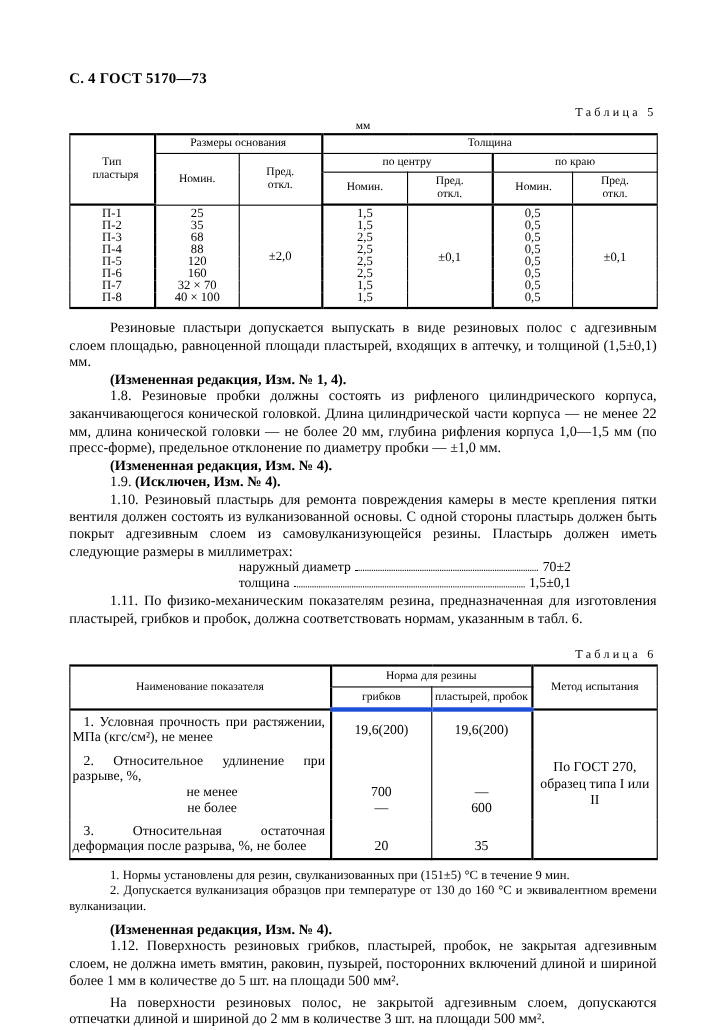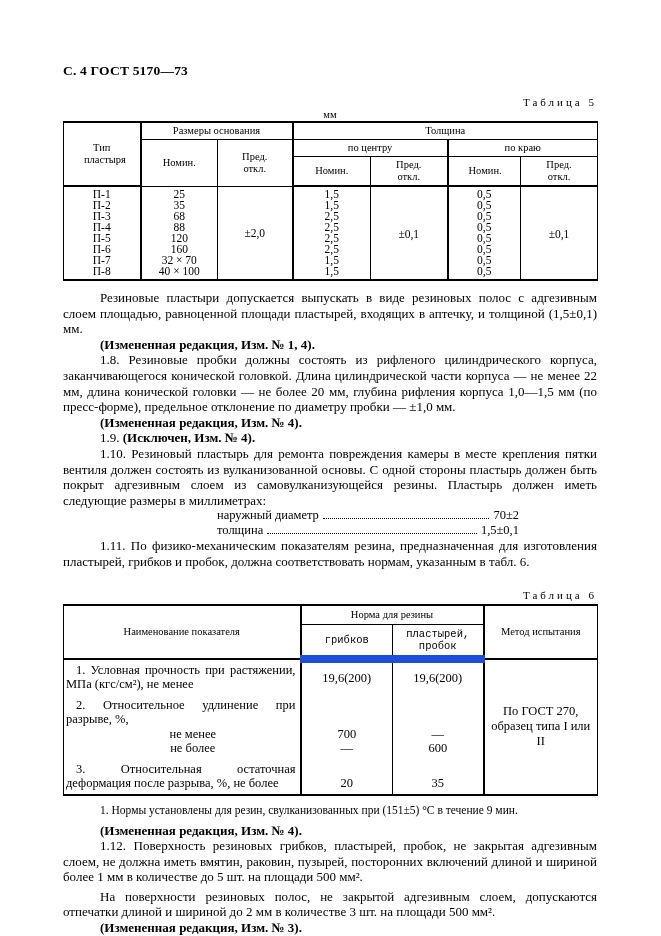"грибков" .t6 thead tr:last-child th { border-bottom: 8px solid #1d4ed8 -> 4px solid #1d4ed8; font-family: Liberation Mono, monospace -> none }
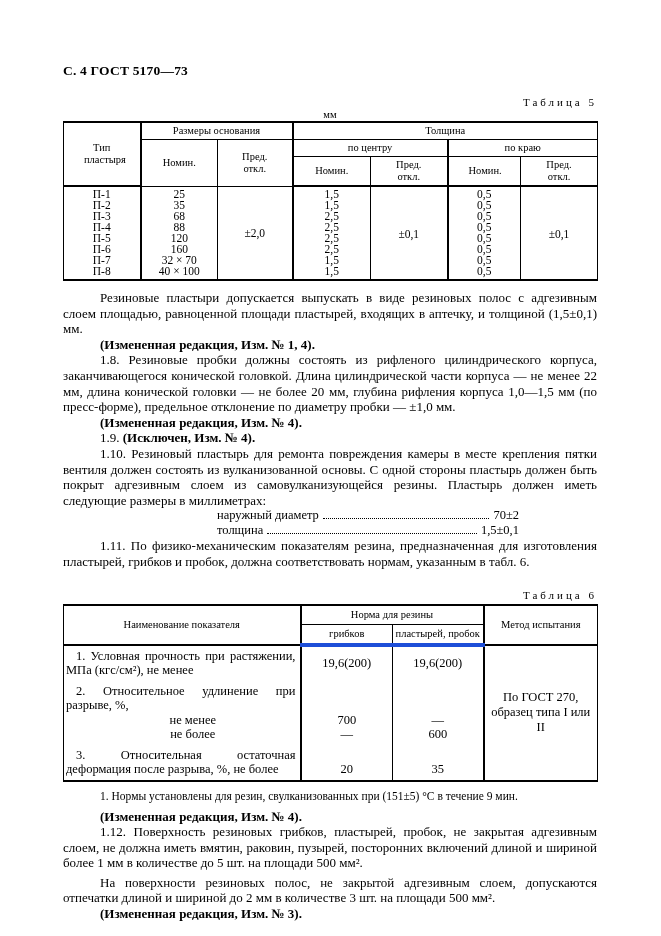"2. Допускается вулканизация образцов при" div.ind { html: none -> <div>2. Допускается вулканизация образцов при температуре от 130 до 160 °С и эквивалентном времени вулканизации.</div> }
